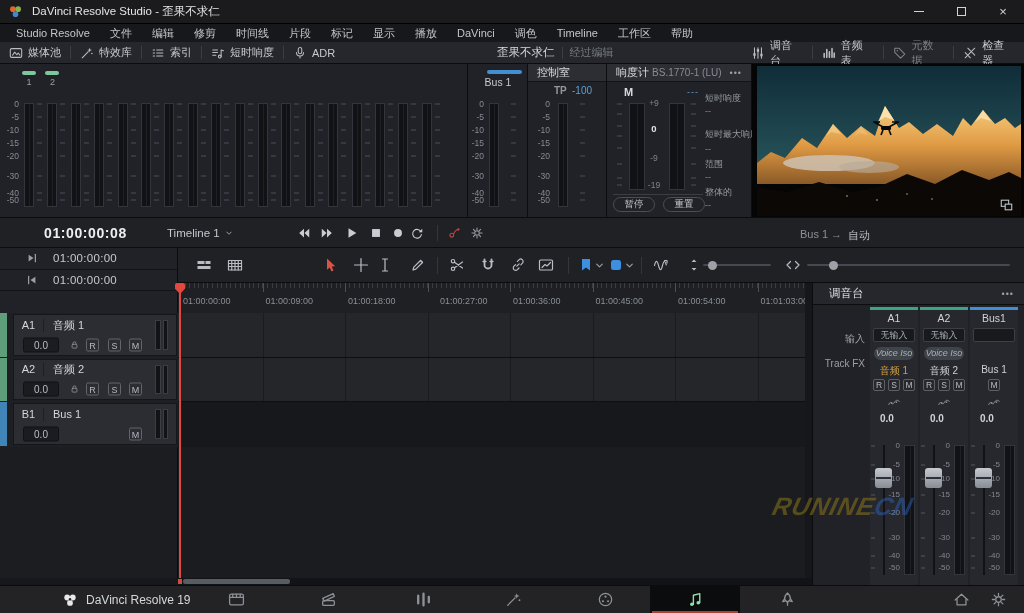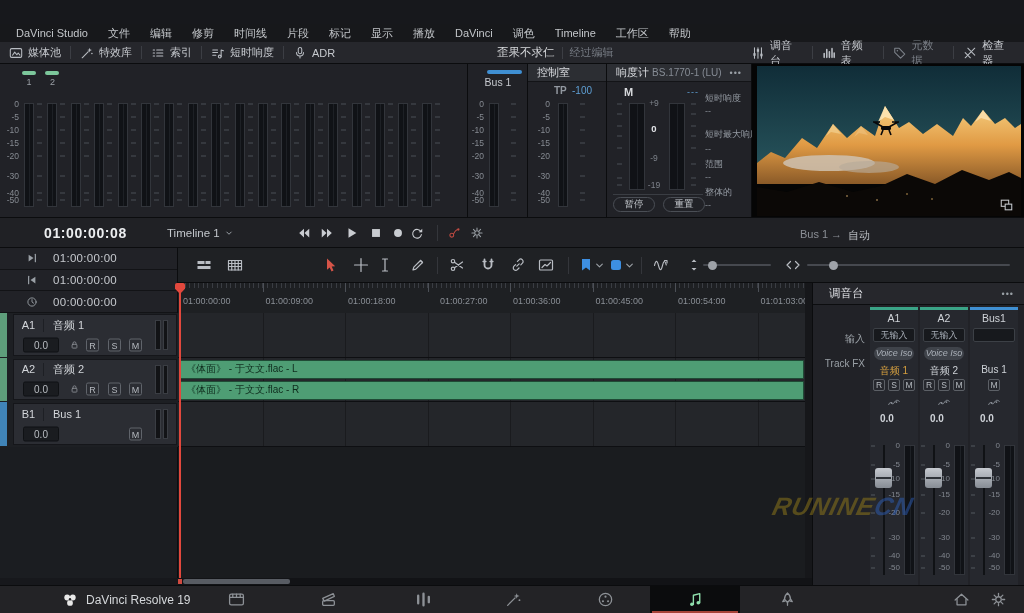"DaVinci Resolve Studio - 歪果不求仁" div { html: none -> <div> <span> <svg> <circle></circle> <circle></circle> <circle></circle> </svg> </span> <span>DaVinci Resolve Studio - 歪果不求仁</span> <div> <span> <span></span> </span> <span> <span></span> </span> <span> <span>×</span> </span> </div> </div> }
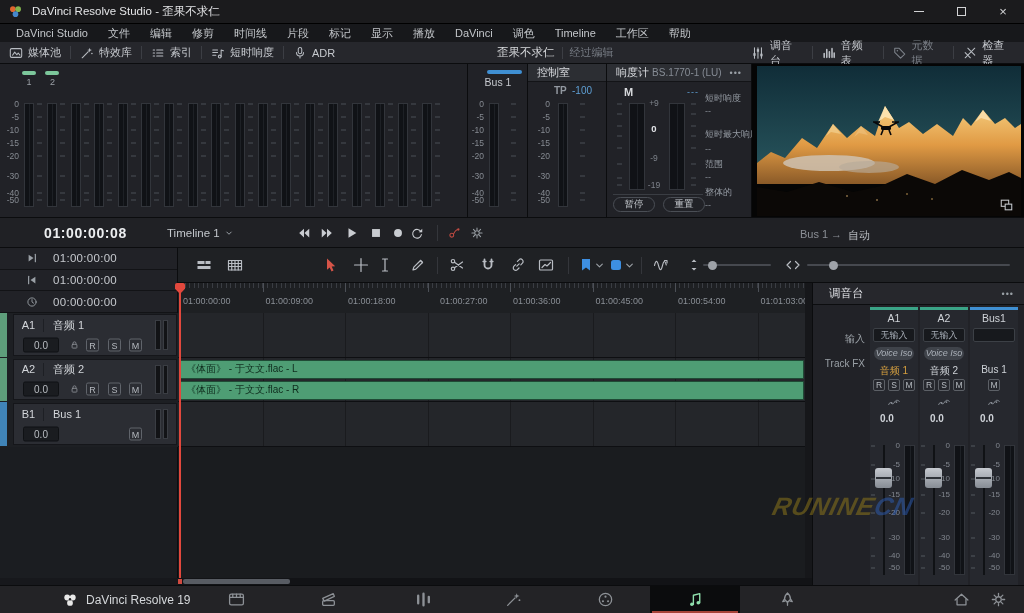"DaVinci Studio" span.menu-item { text: DaVinci Studio -> Studio Resolve }
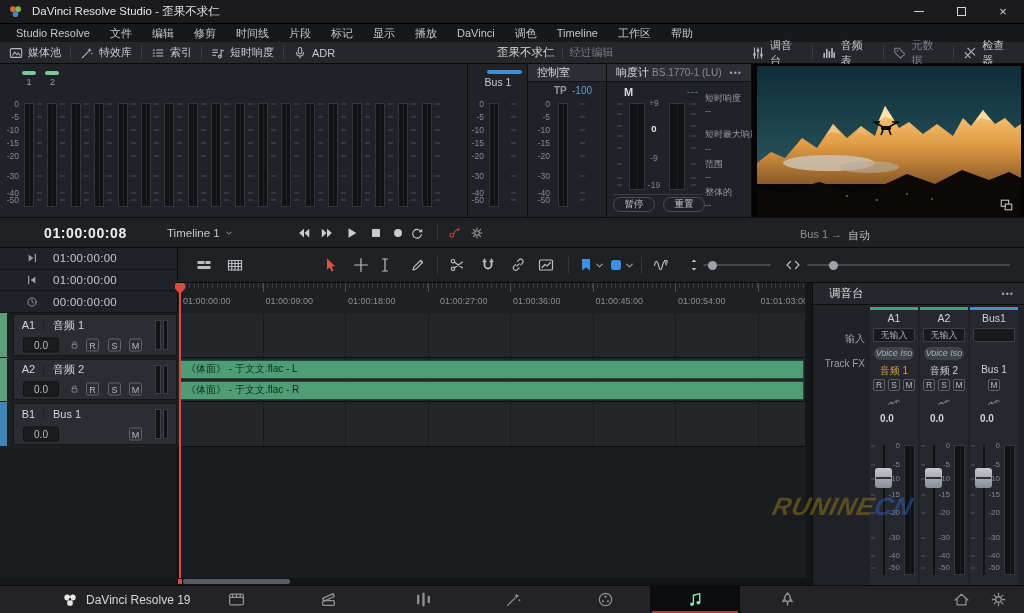"00:00:00:00" div.ei-row { html: <div> <span> <svg> <circle></circle> <path></path> </svg> </span> <span>00:00:00:00</span> </div> -> none }
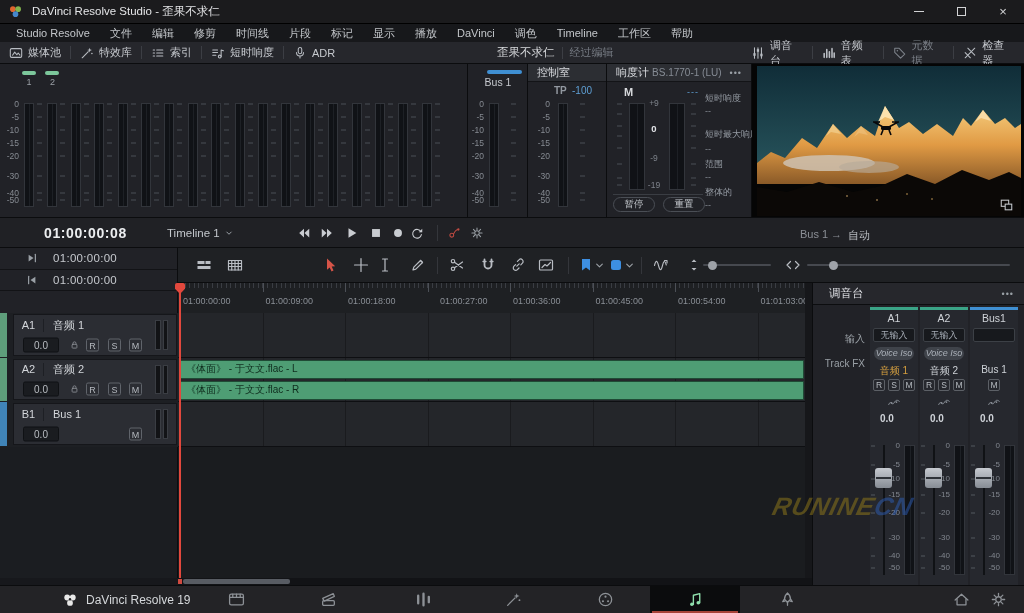"《体面》 - 于文文.flac - L" div.lane { html: <div> <span></span> <span></span> <span></span> <span></span> <span></span> <span></span> <span></span> <div>《体面》 - 于文文.flac - L</div> <div>《体面》 - 于文文.flac - R</div> </div> -> none }
